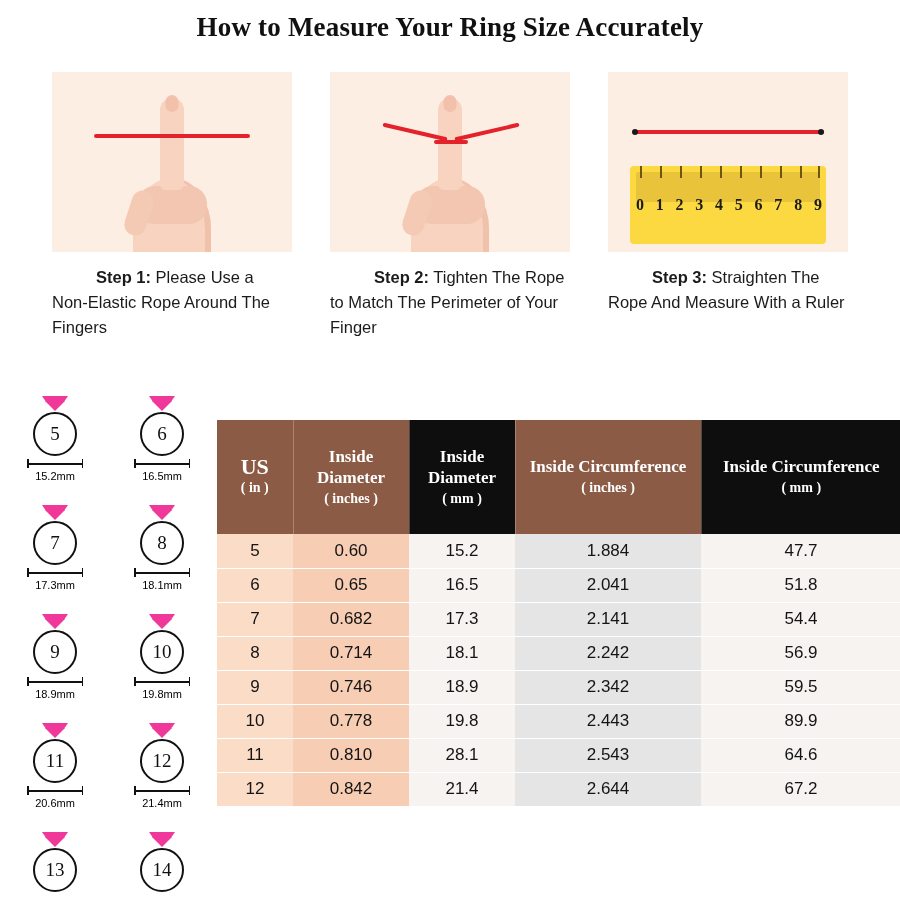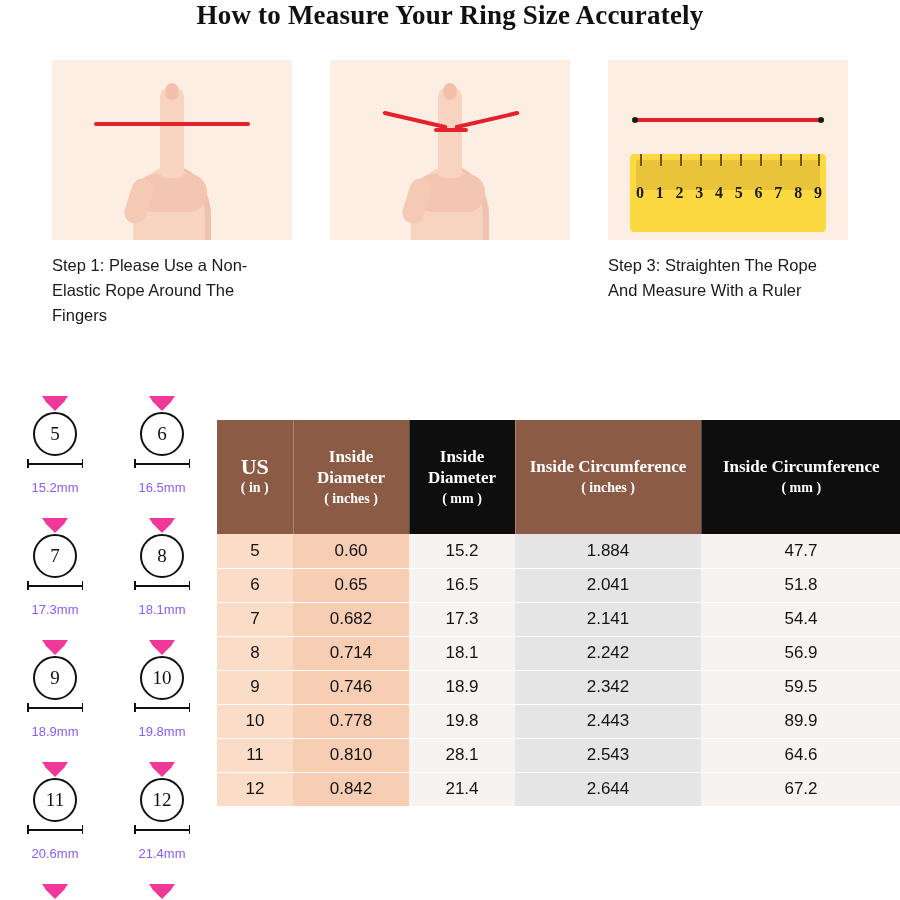"How to Measure Your Ring" .page-title { padding-top: 0px -> 12px }
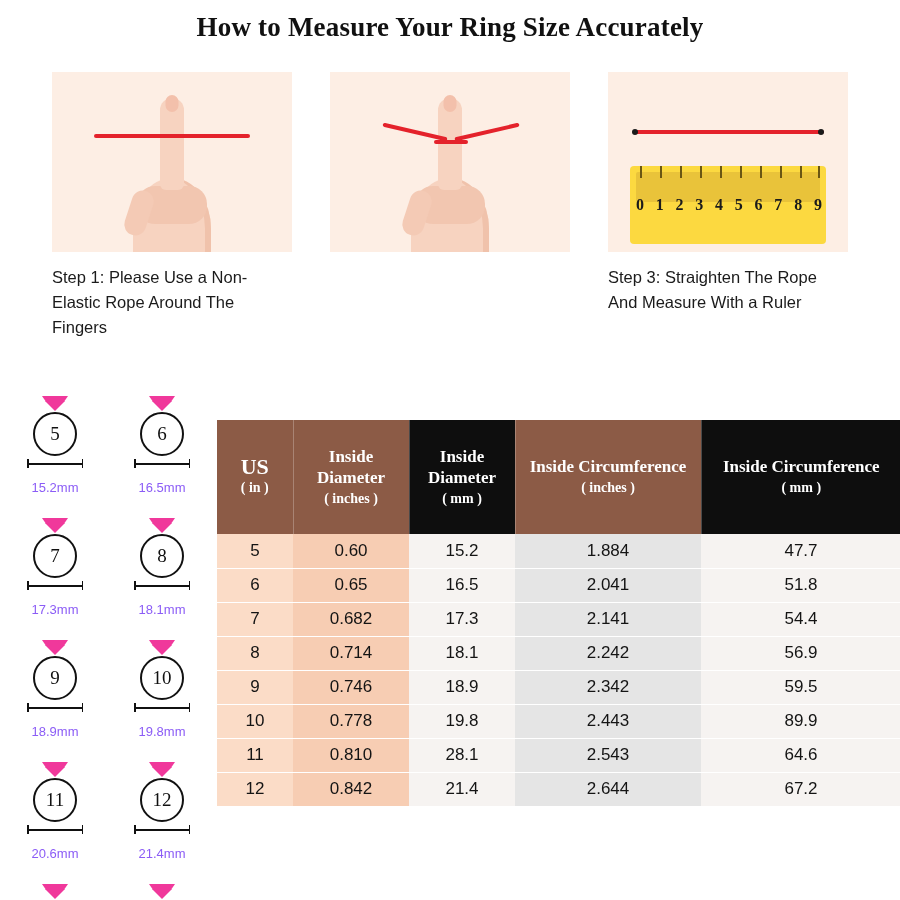"Step 1:" .step-caption b { font-weight: normal -> bold; margin-left: none -> 44px }
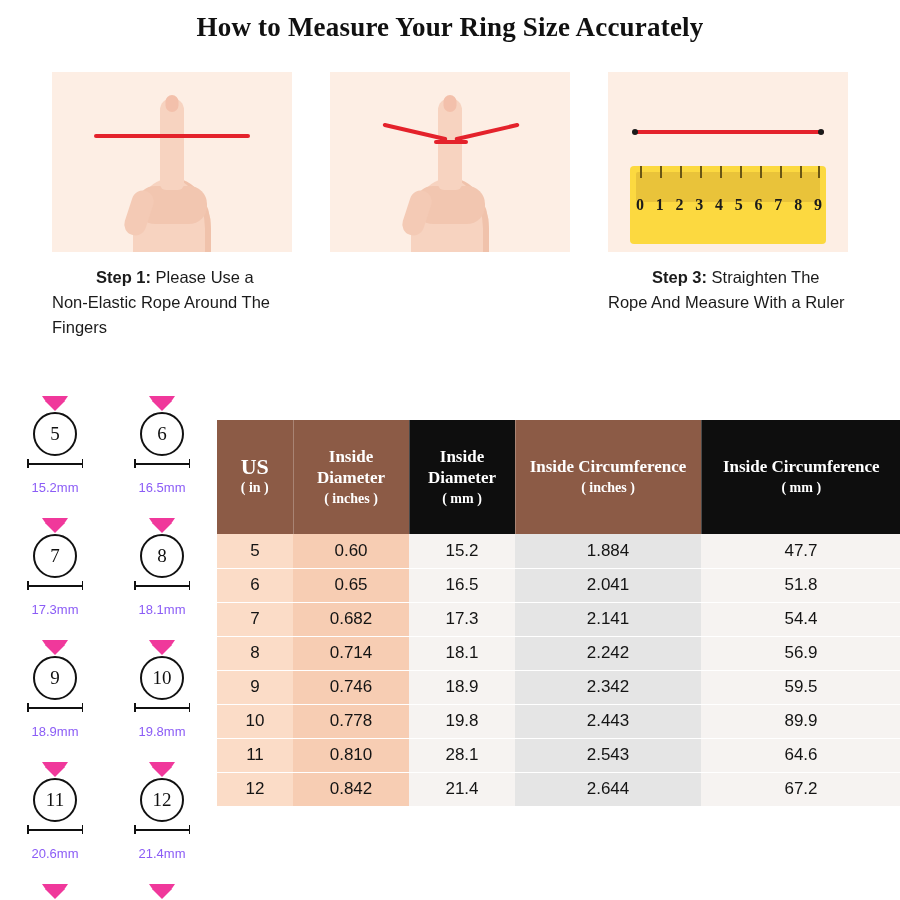"Step 2: Tighten The Rope" div.step-caption { html: none -> <div> <b>Step 2:</b><span> Tighten The Rope to Match The Perimeter of Your Finger</span> </div> }
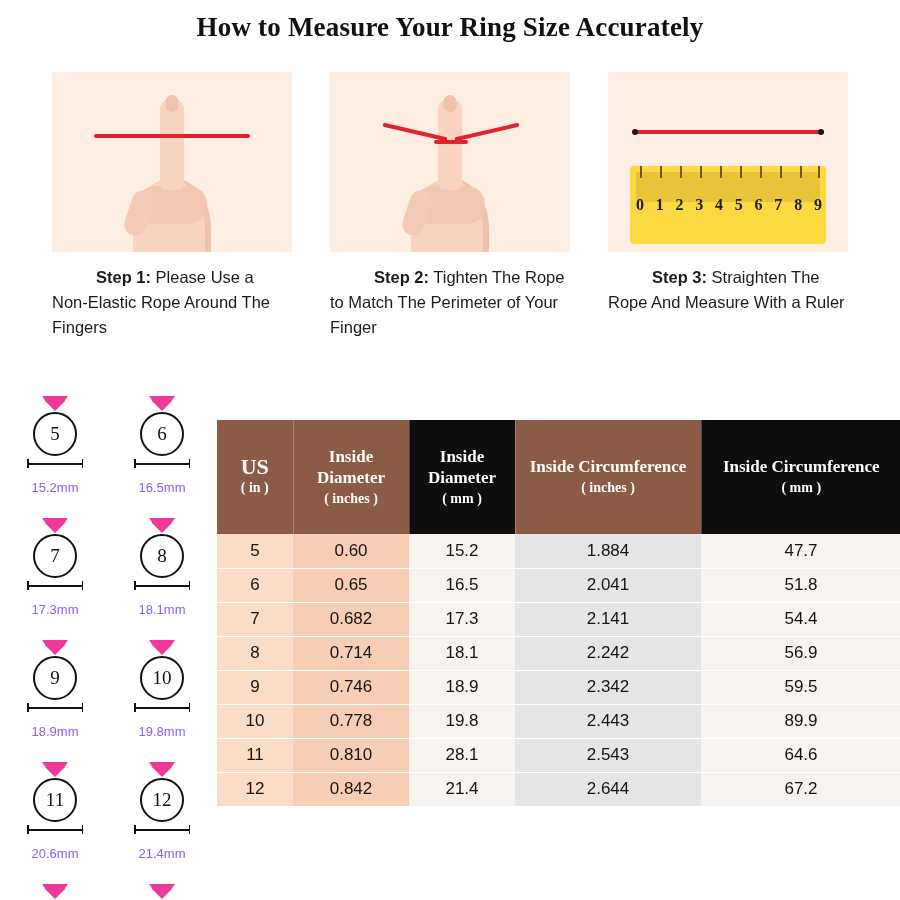"15.2mm" .mm-label { color: #8b5cf6 -> #000000; font-size: 13px -> 11px; margin-top: 12px -> 2px }
